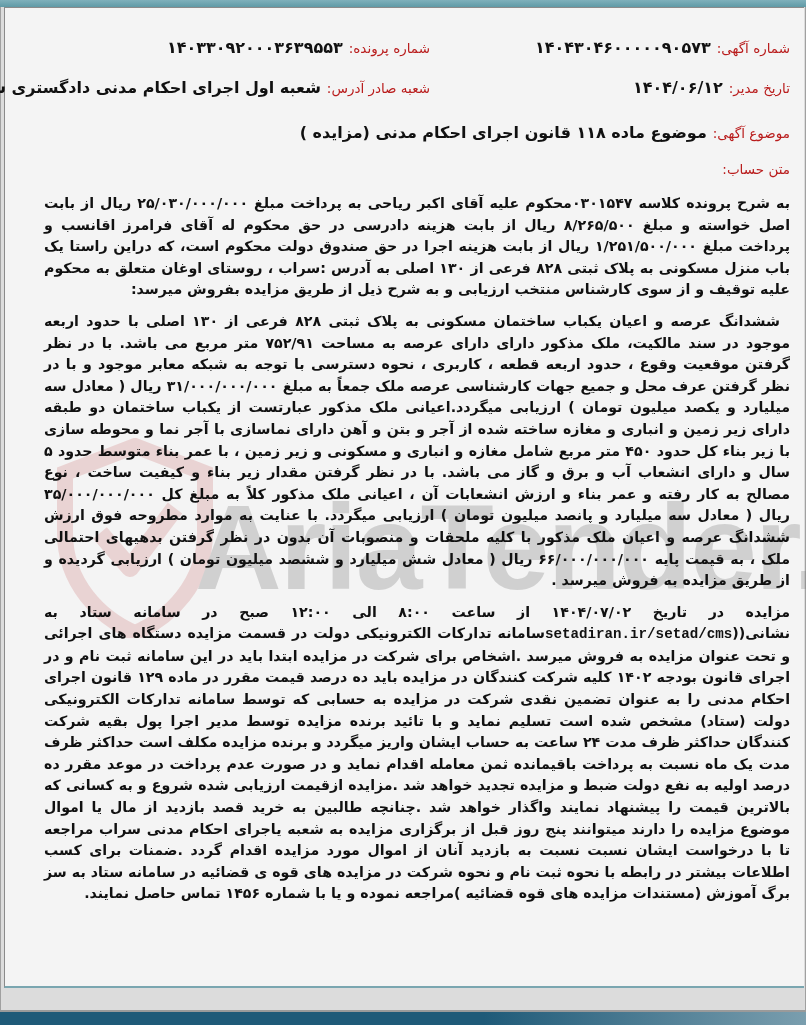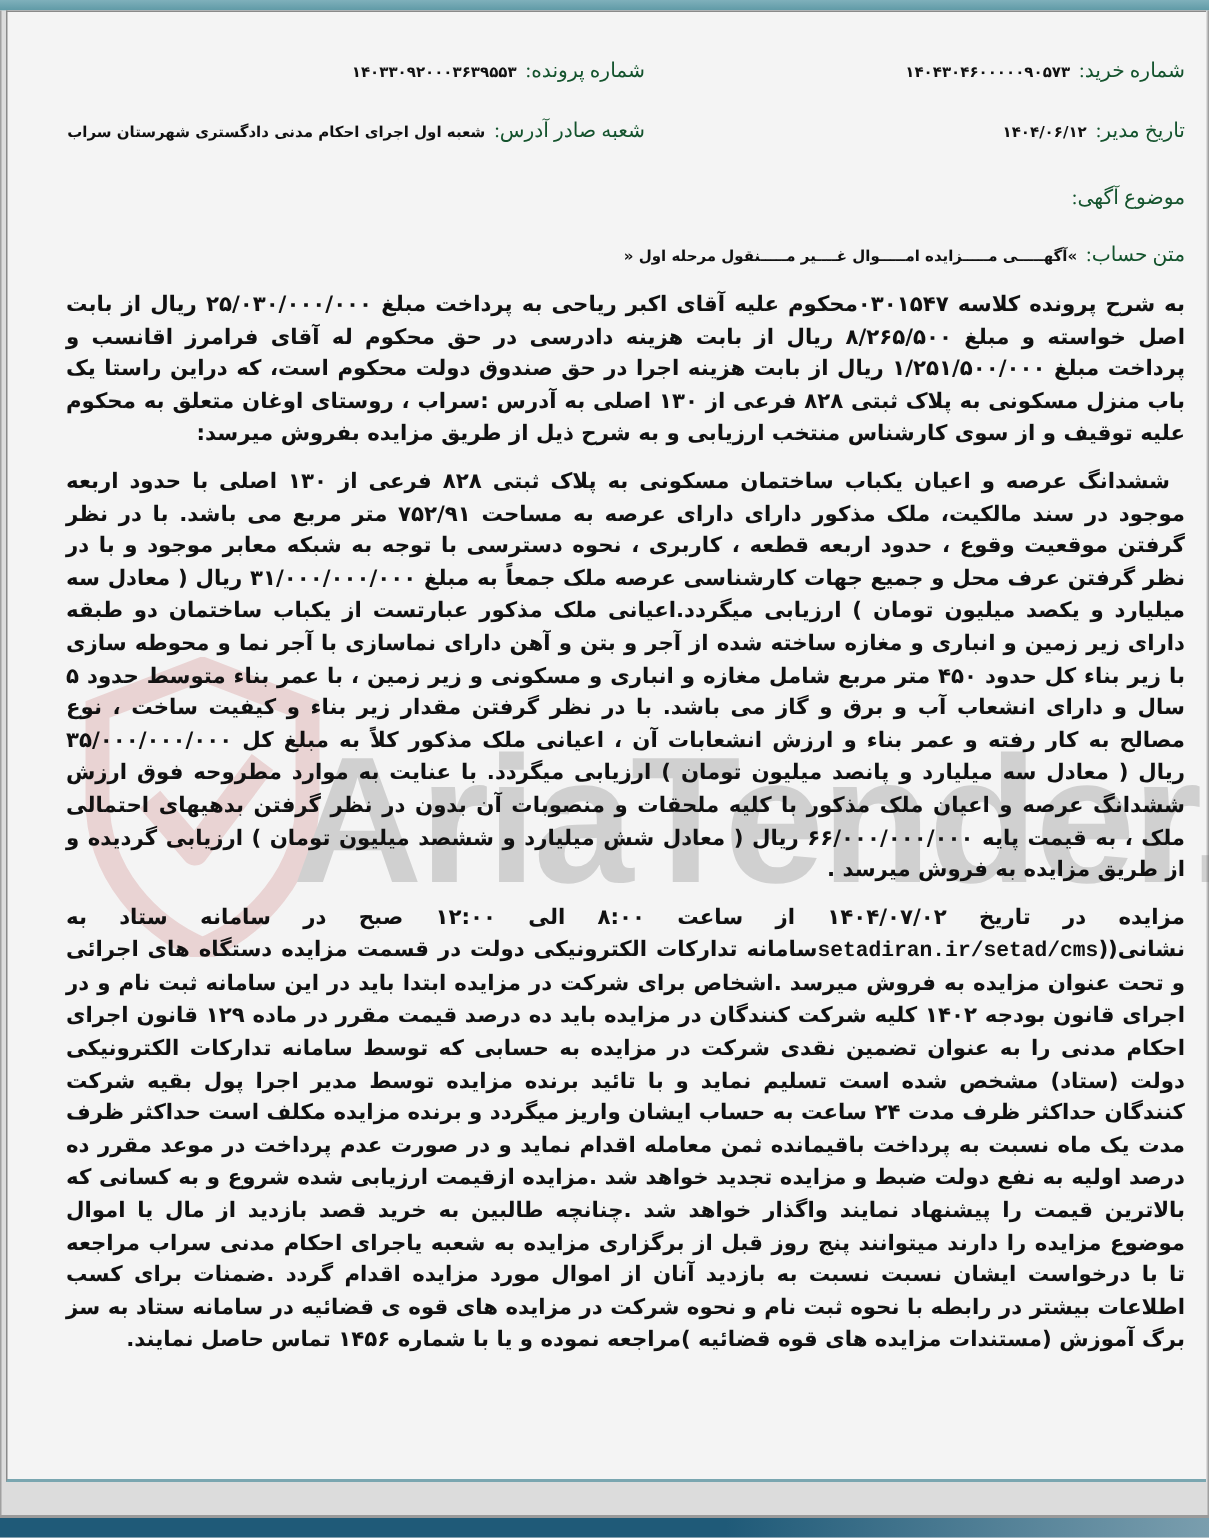"۱۴۰۳۳۰۹۲۰۰۰۳۶۳۹۵۵۳" .value { font-size: 10px -> 16px }
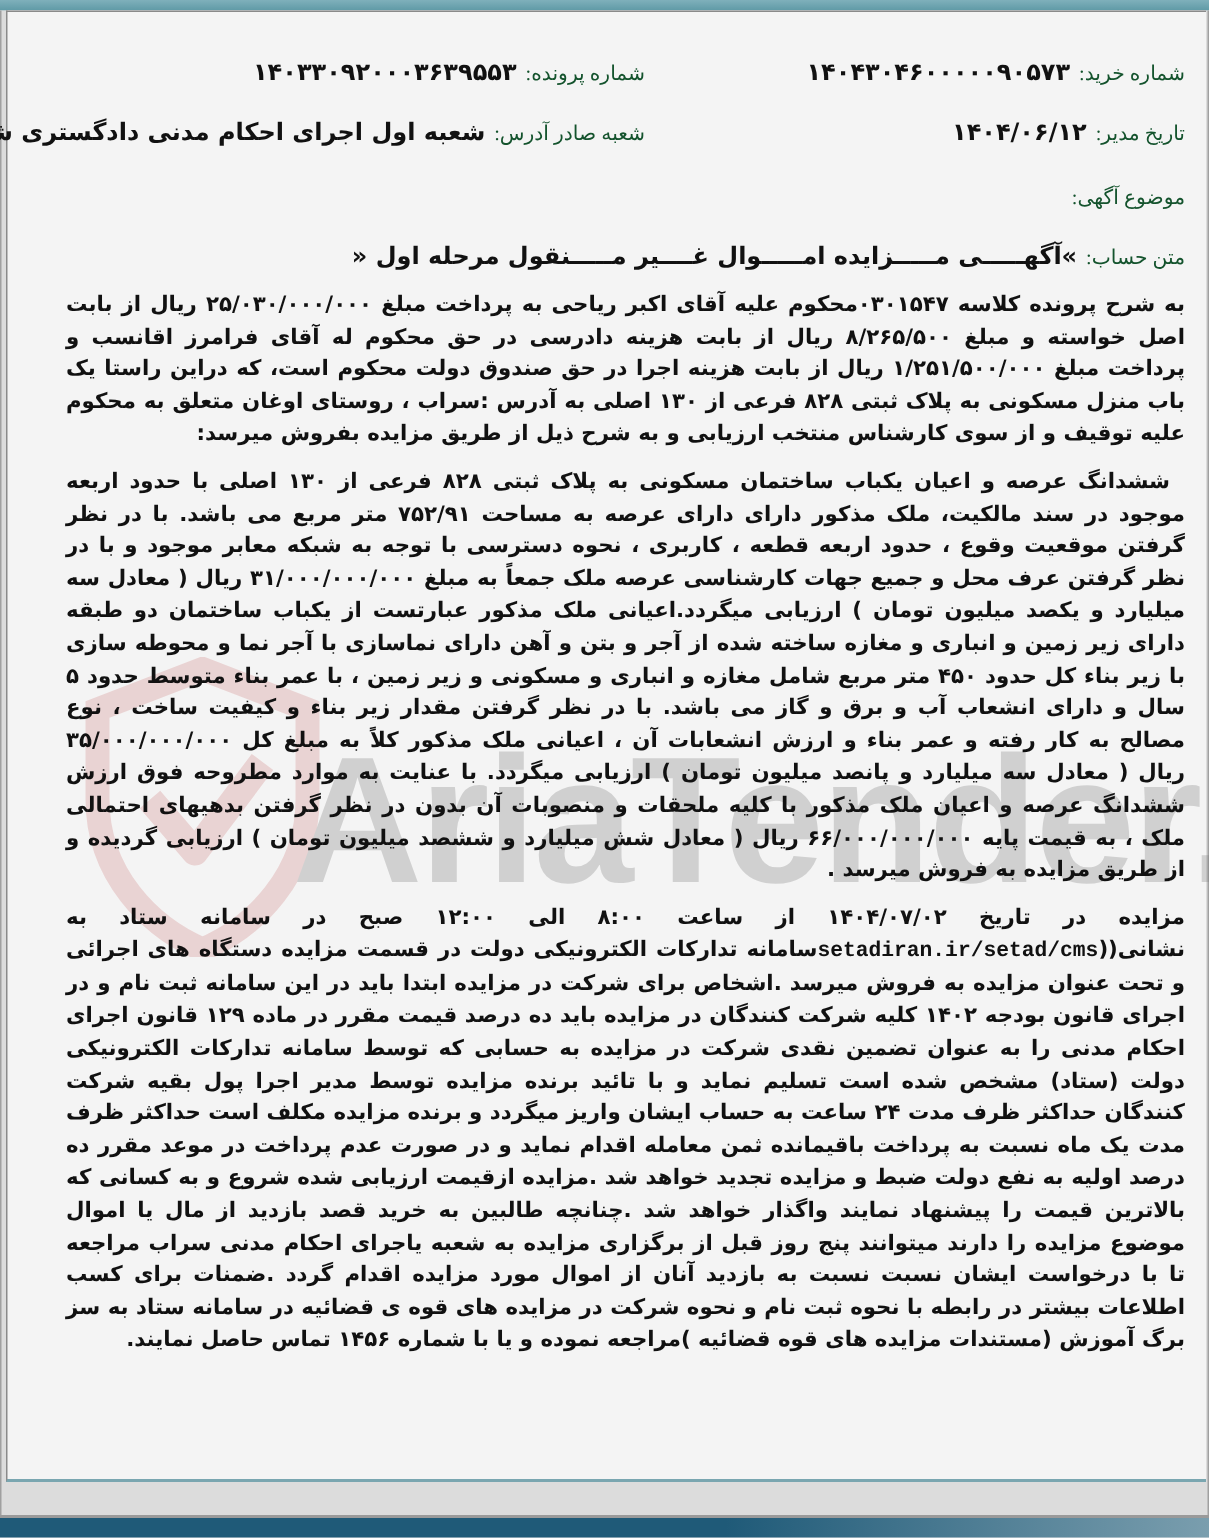"شماره پرونده:" .label { color: #14532d -> #b91c1c; font-family: Liberation Serif, serif -> none }
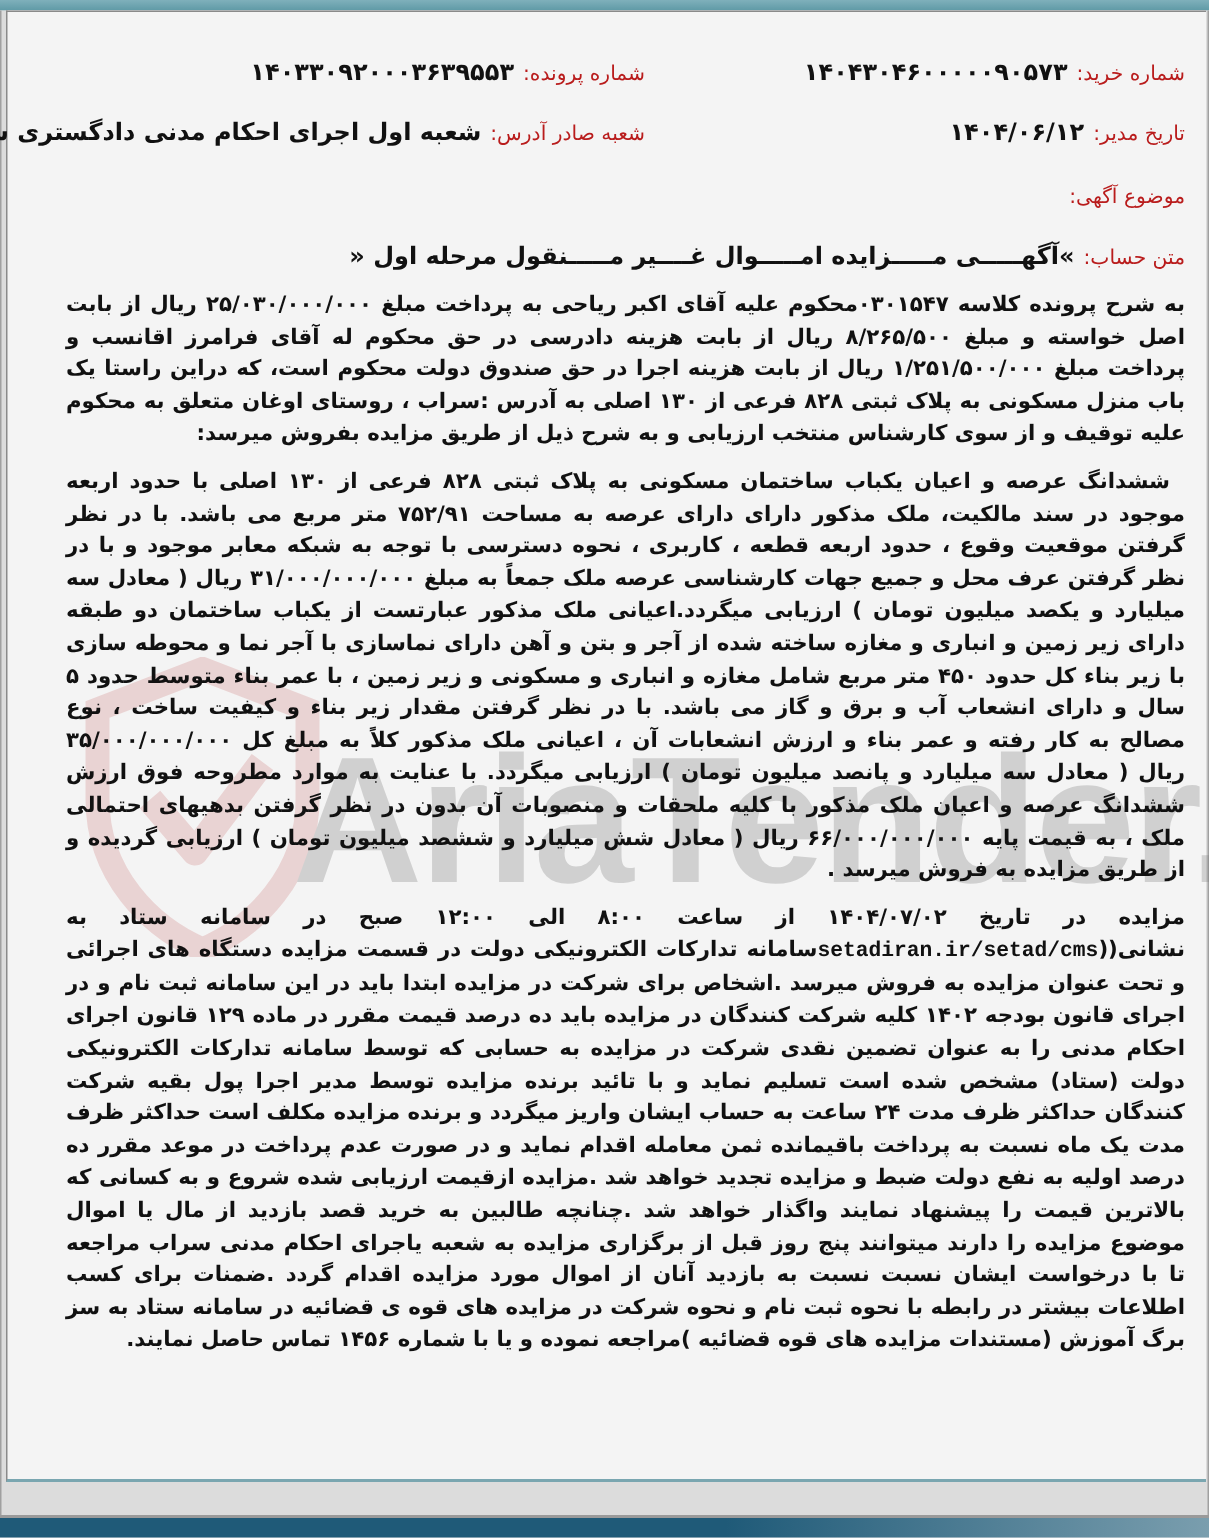"شماره خرید:" span.label { text: خرید -> آگهی }
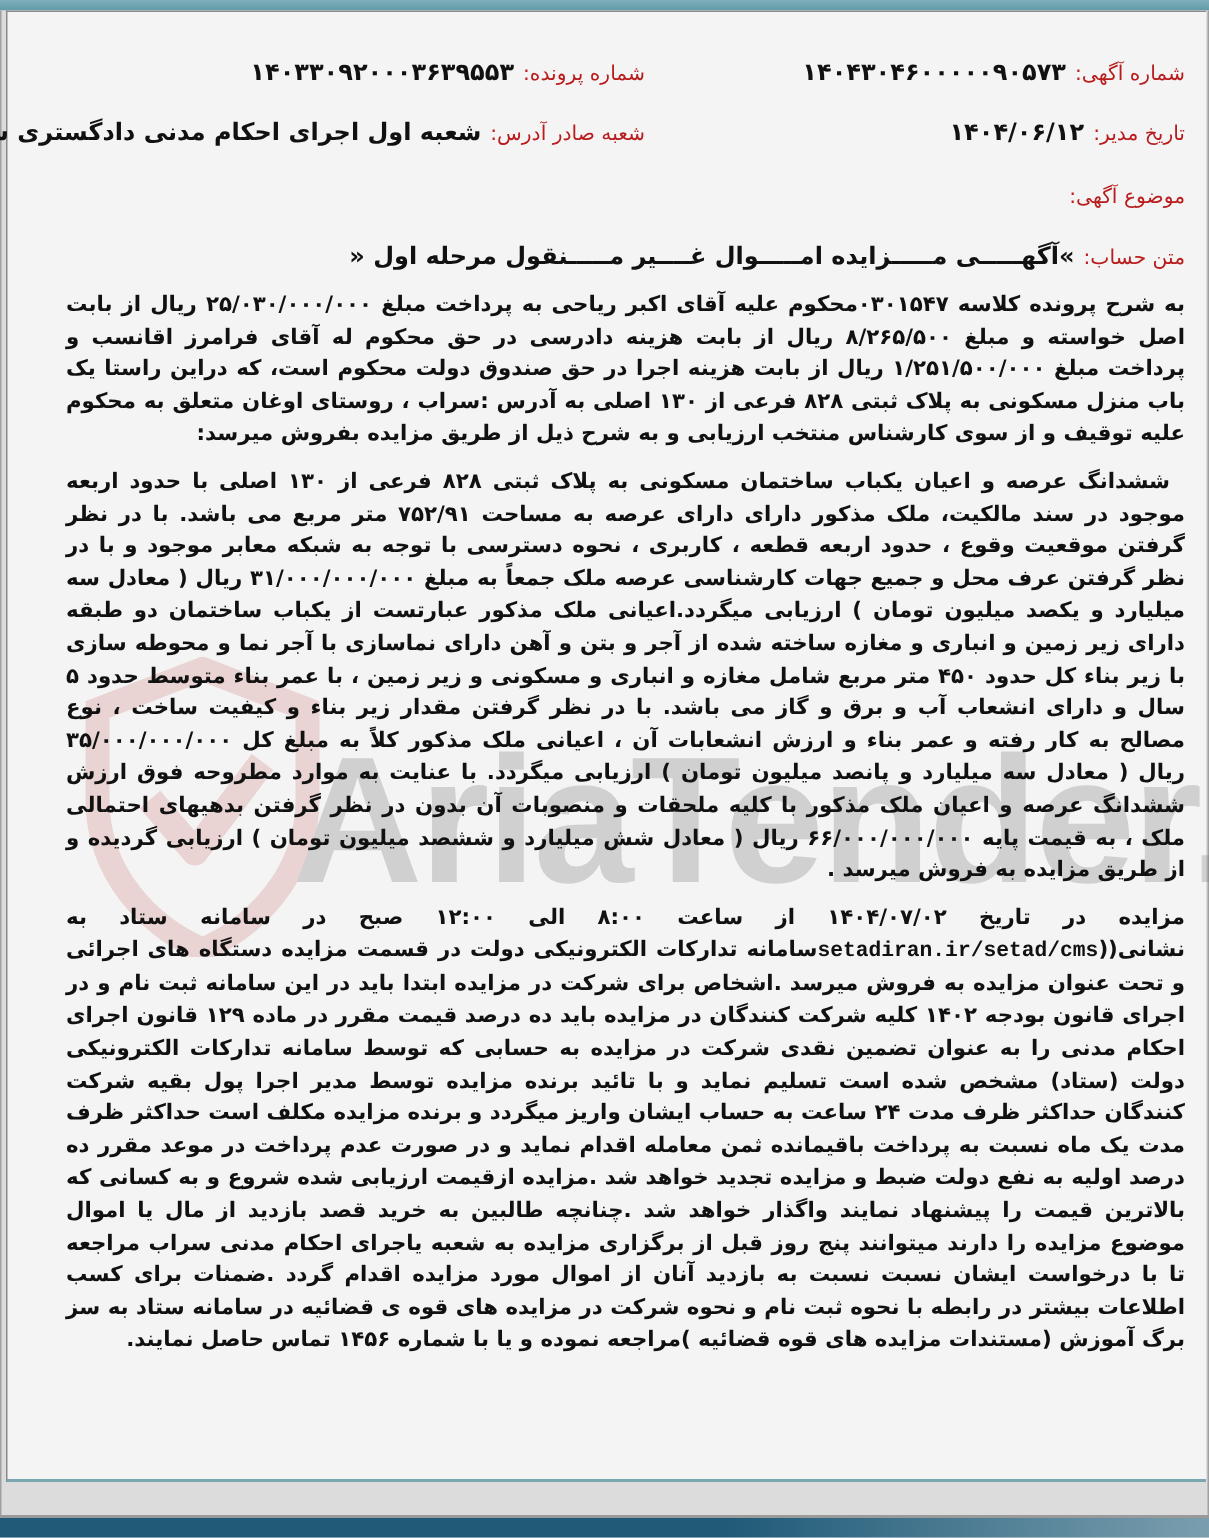"موضوع ماده ۱۱۸ قانون اجرای" span.value { html: none -> <span>موضوع ماده ۱۱۸ قانون اجرای احکام مدنی (مزایده )</span> }
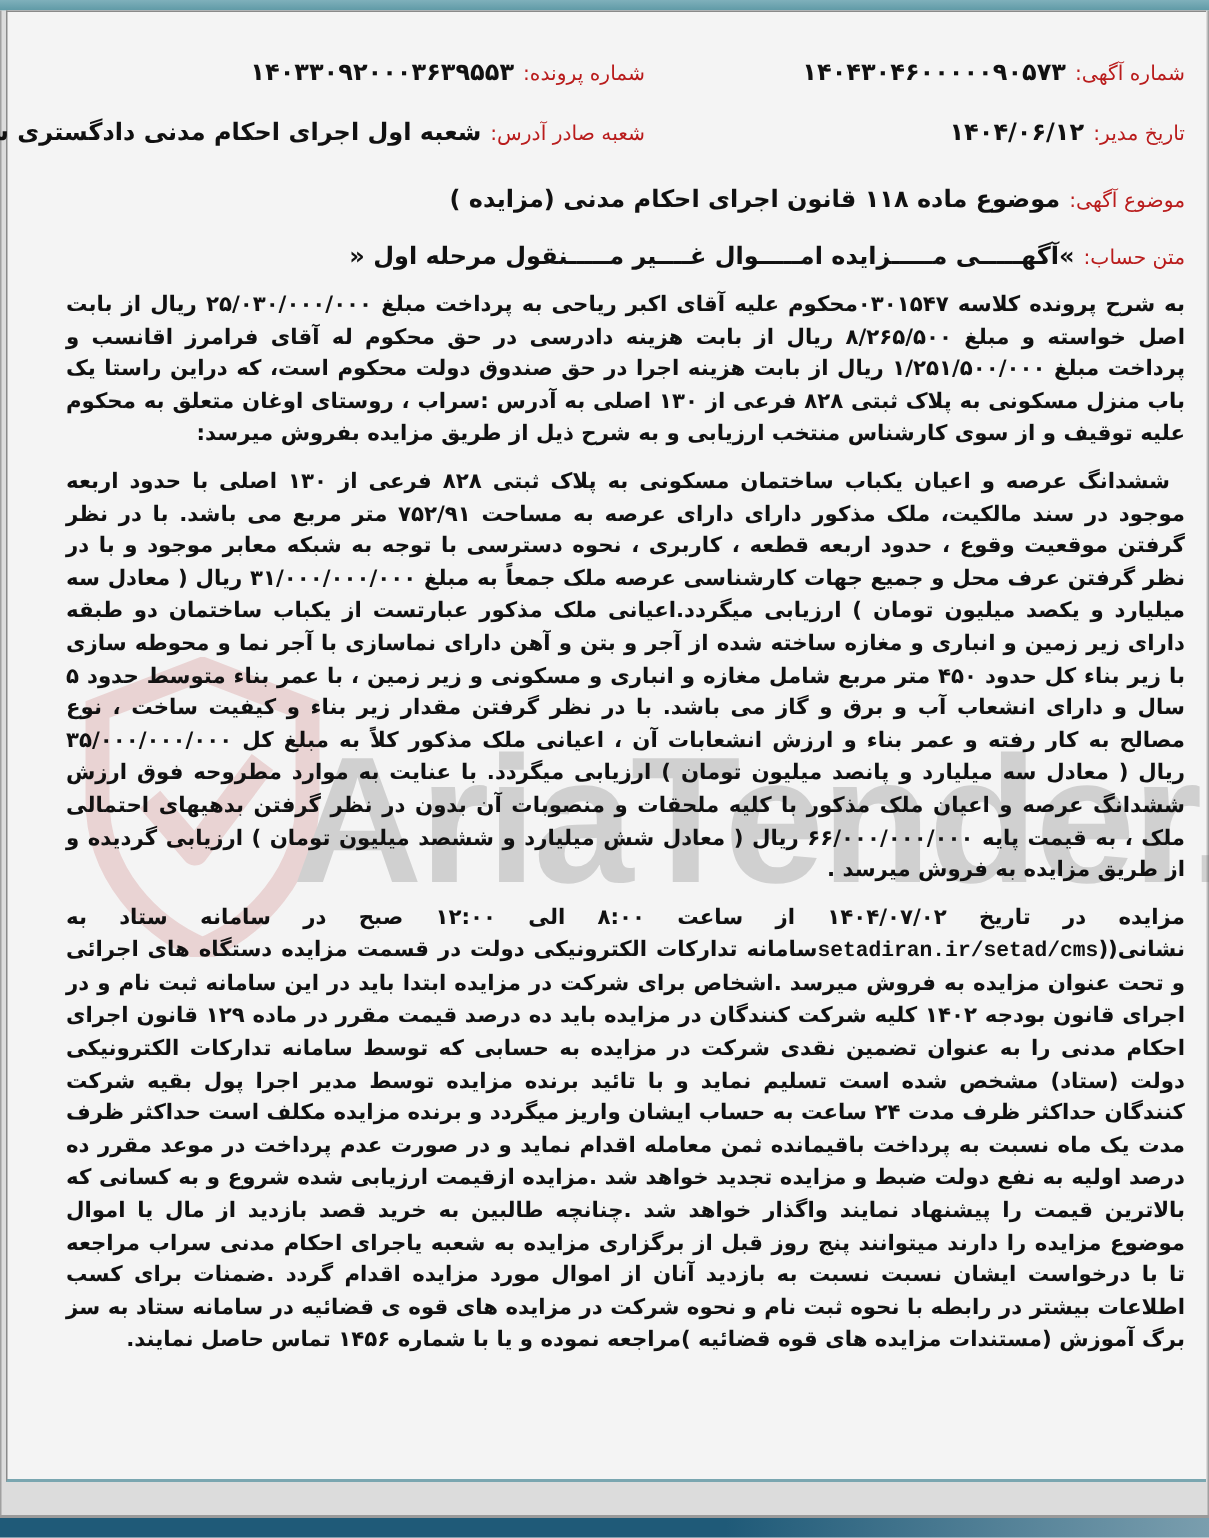"»آگهـــــی مـــــزایده امـــــوال" span.value { html: <span>»آگهـــــی مـــــزایده امـــــوال غــــیر مـــــنقول مرحله اول «</span> -> none }
